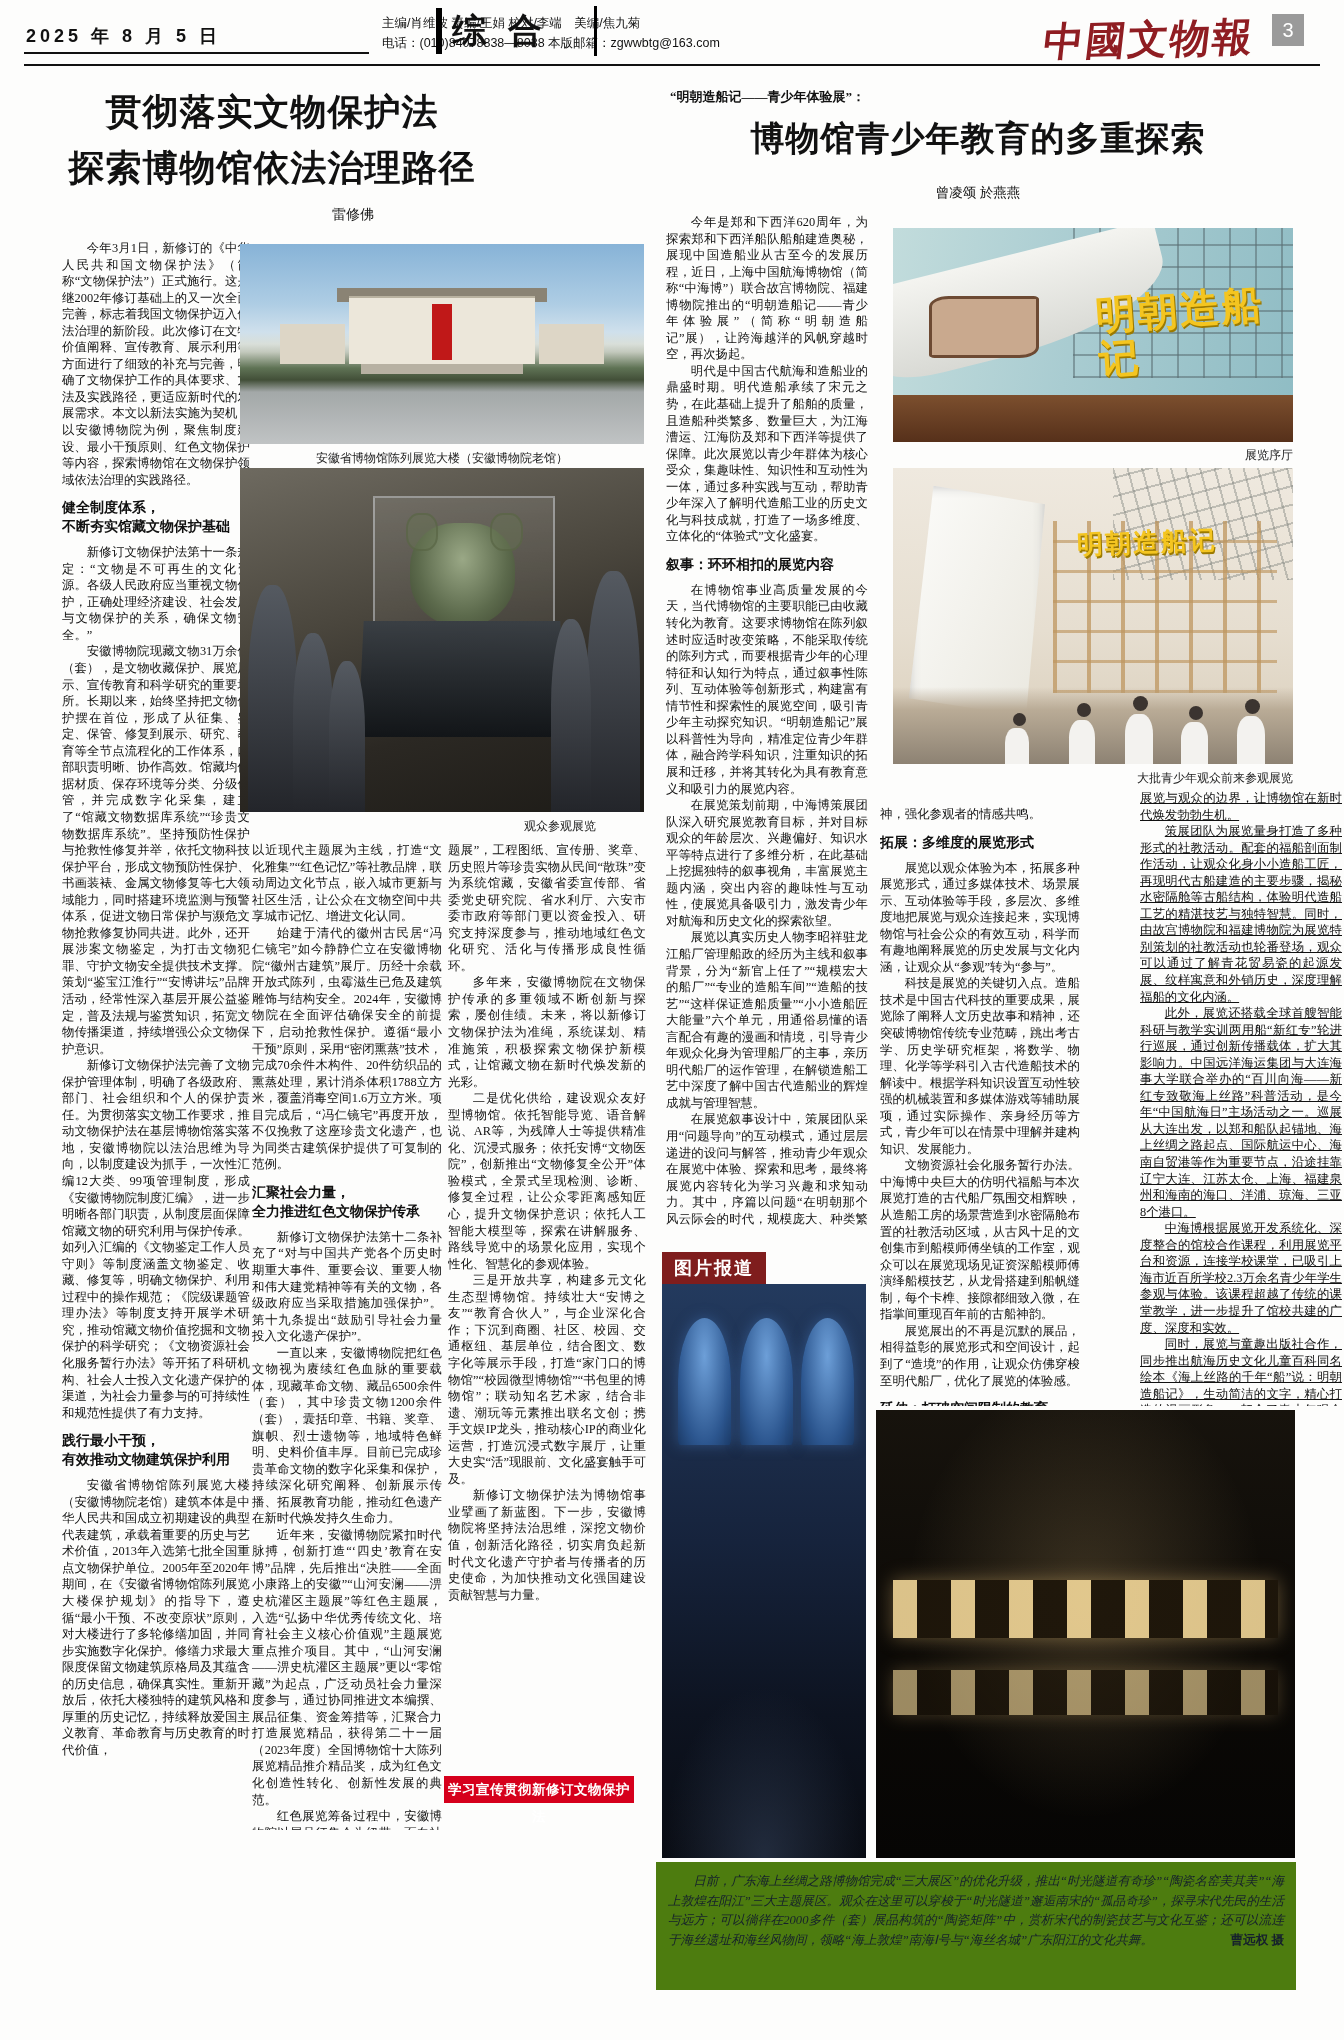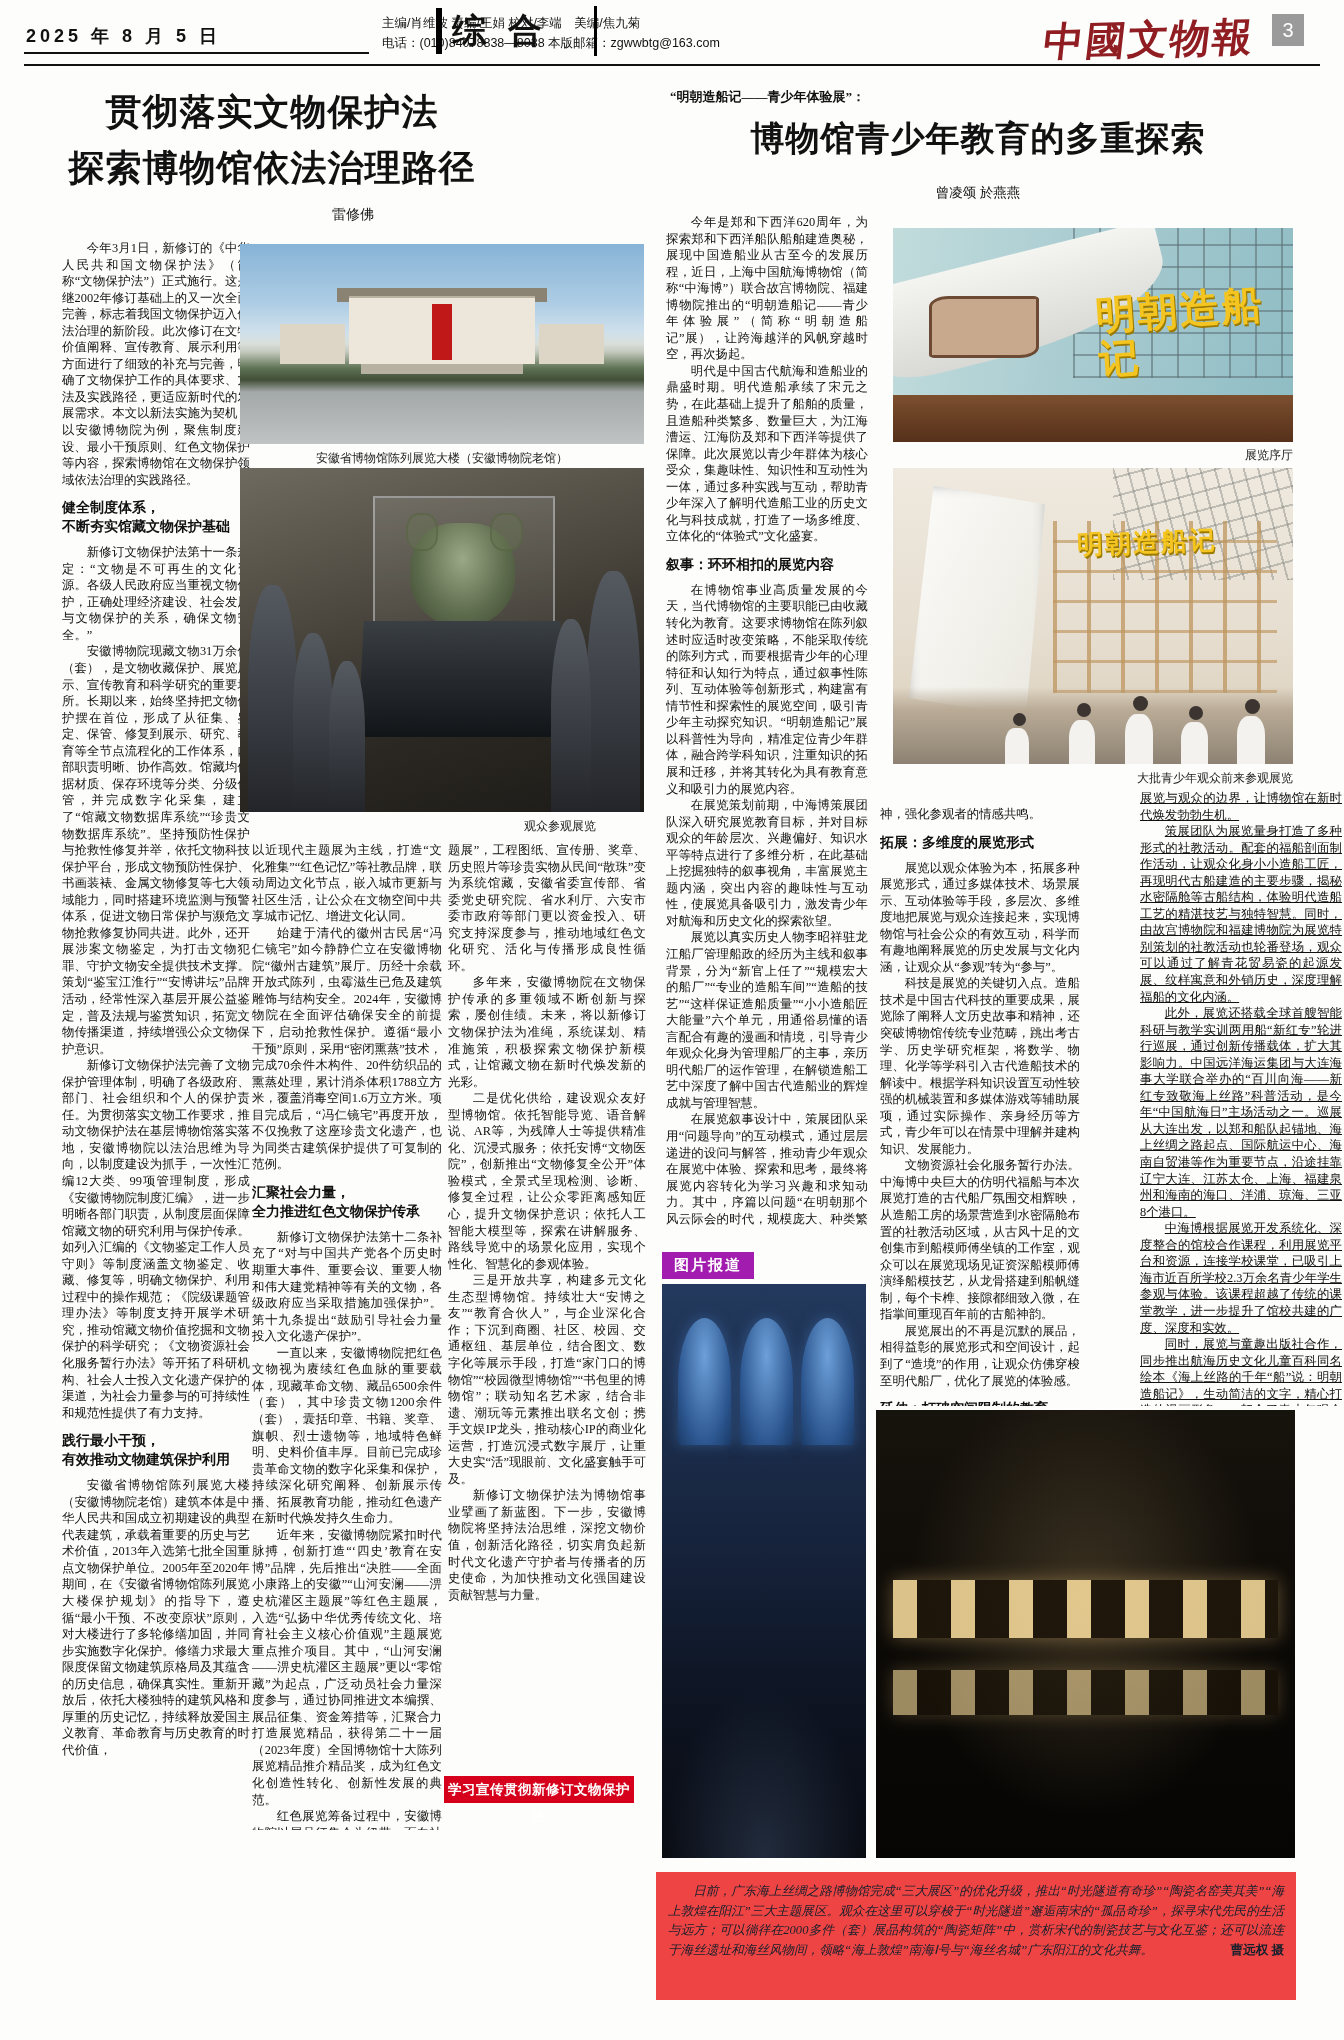"图片报道" #pr-label { background: #a21caf -> #7f1d1d; font-size: 15px -> 18px }
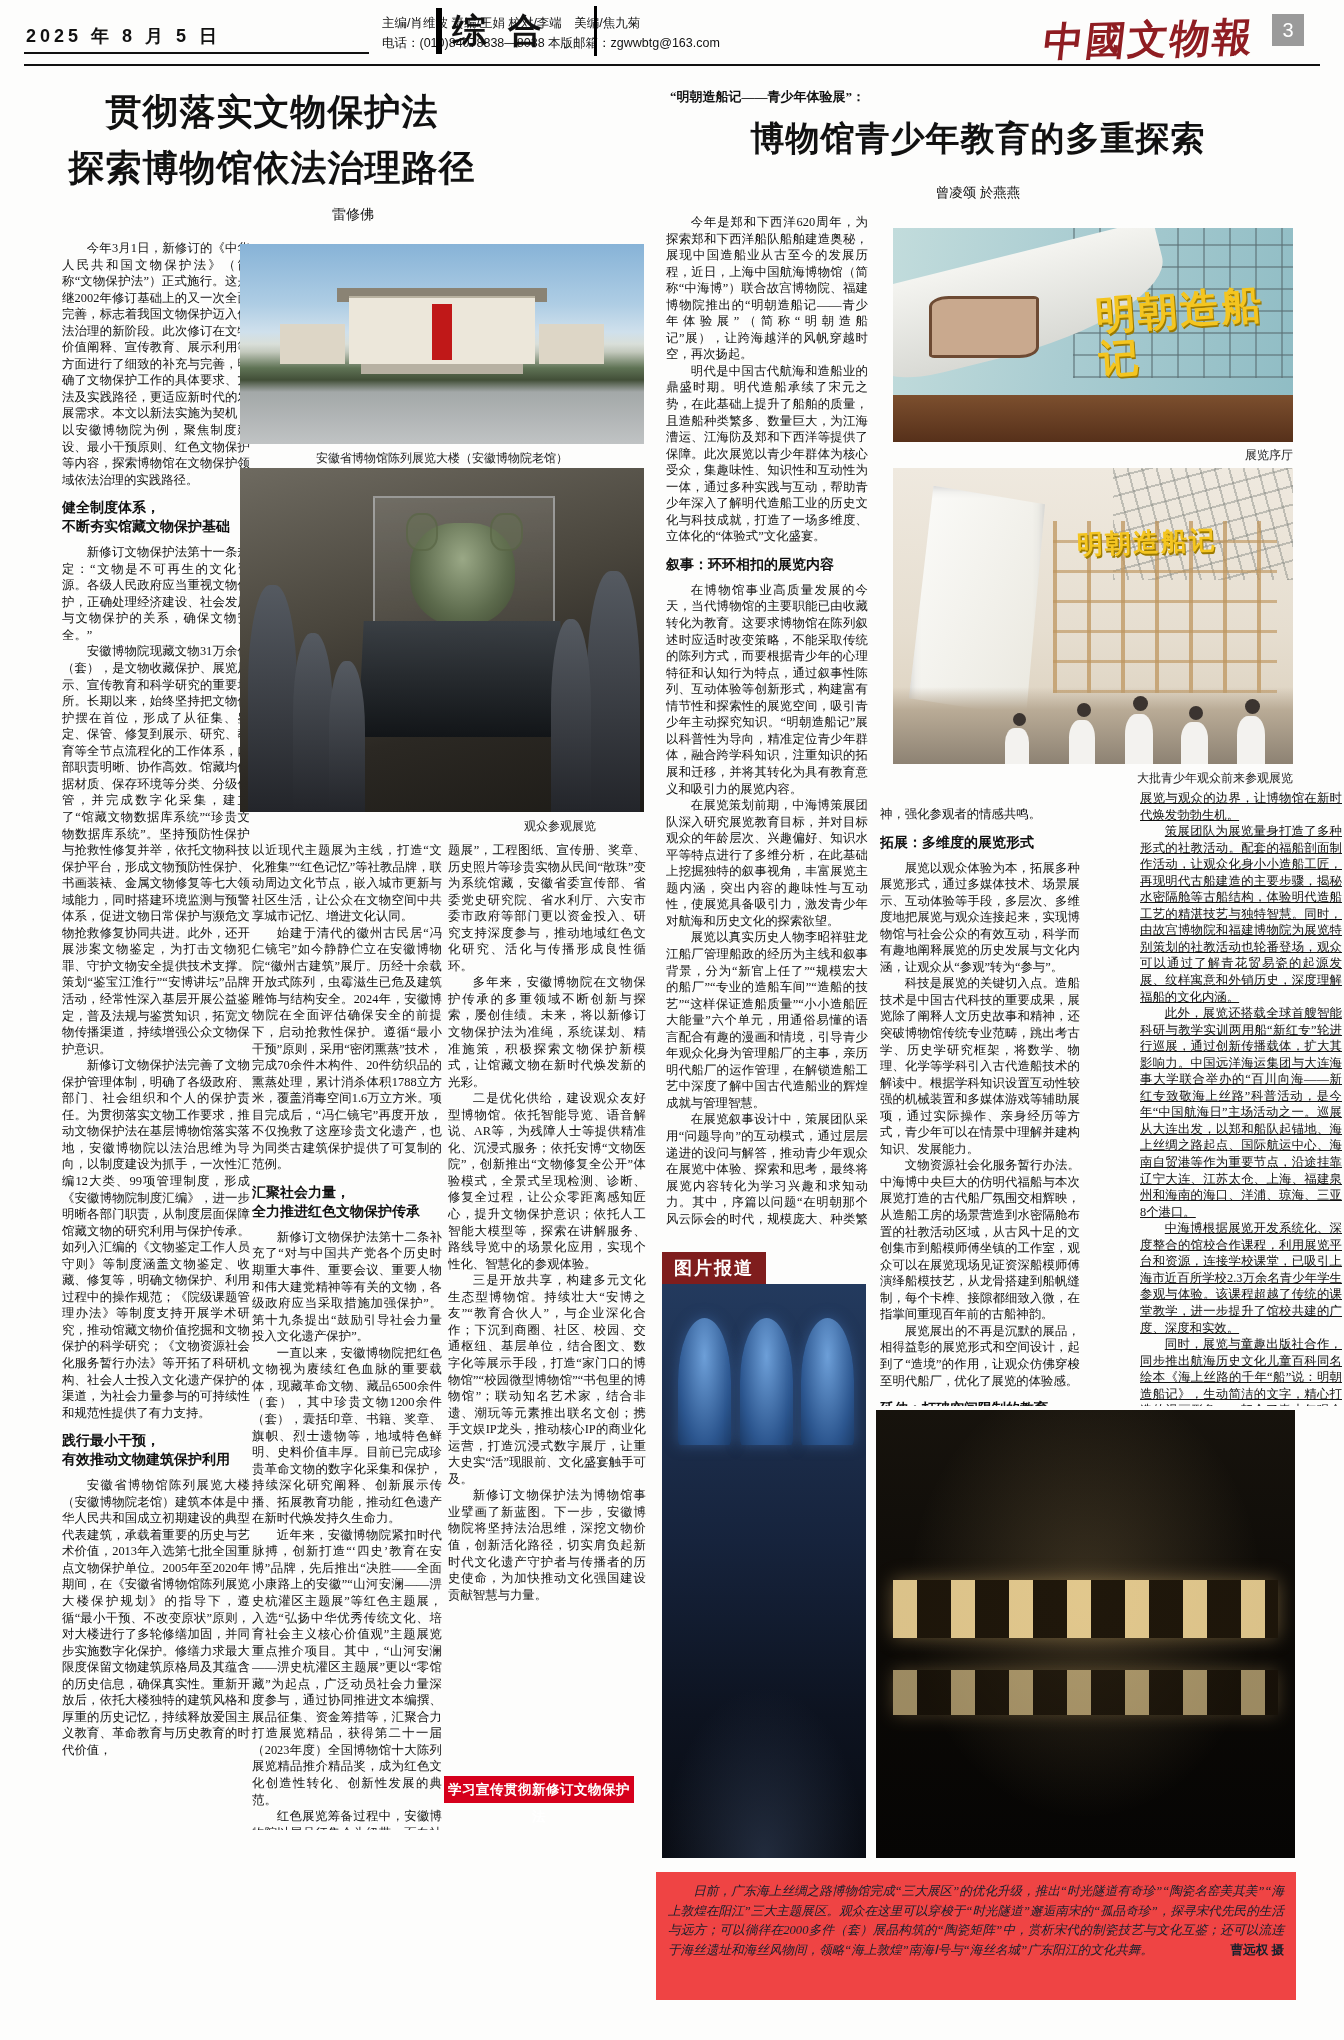"日前，广东海上丝绸之路博物馆完成“三大展区”的优化升级，推出“时光隧道有奇珍”“" #pr-capwrap { background: #ef4444 -> #4d7c0f; margin-top: 10px -> none }
